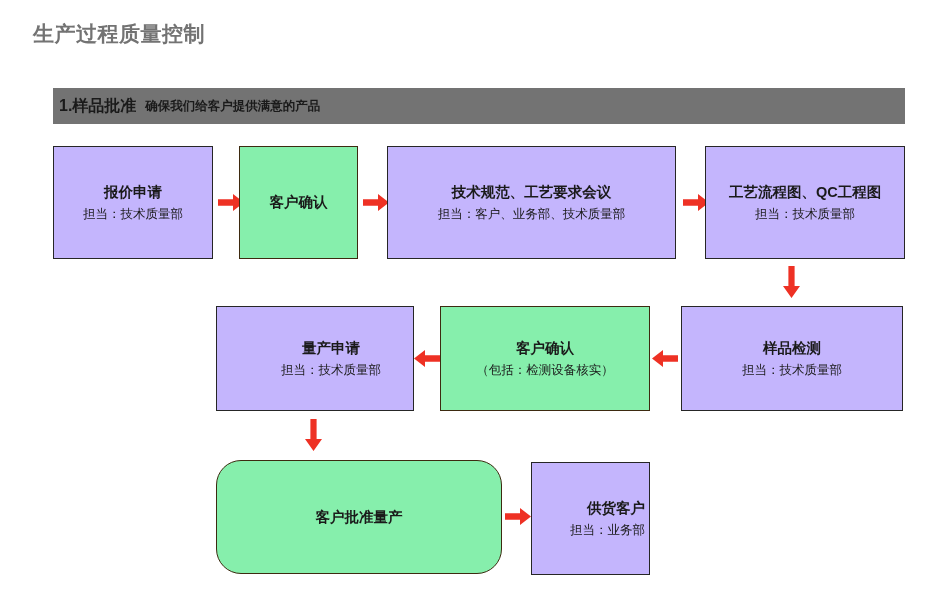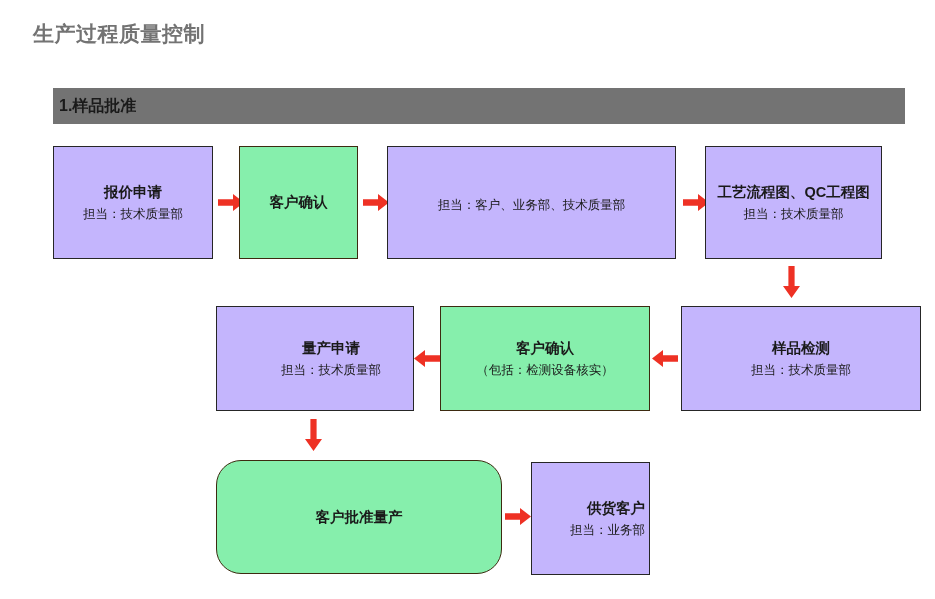"确保我们给客户提供满意的产品" span.banner-sub { html: none -> <span>确保我们给客户提供满意的产品</span> }
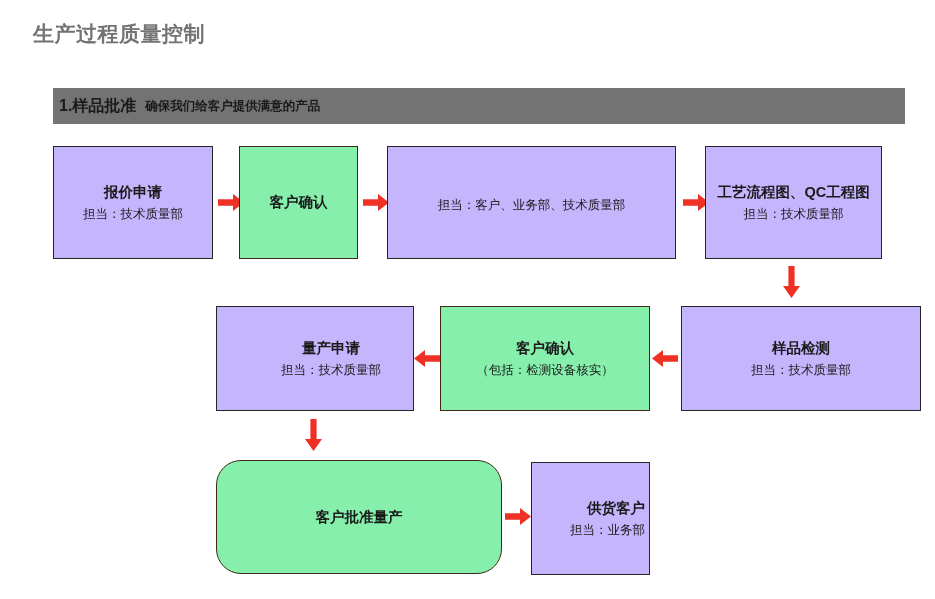"技术规范、工艺要求会议" div.box-title { html: none -> <div>技术规范、工艺要求会议</div> }
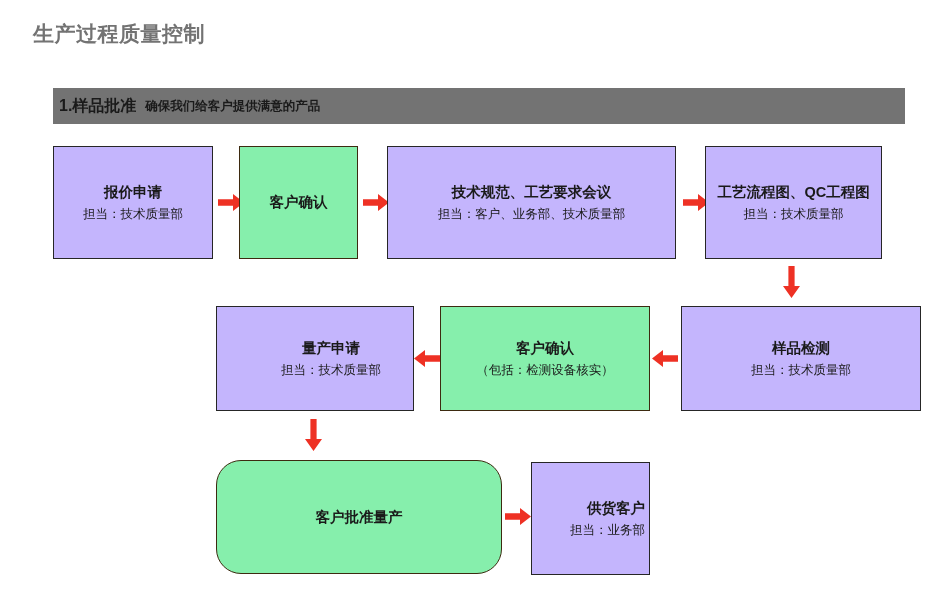"工艺流程图、QC工程图" div.flow-box { width: 177px -> 200px }
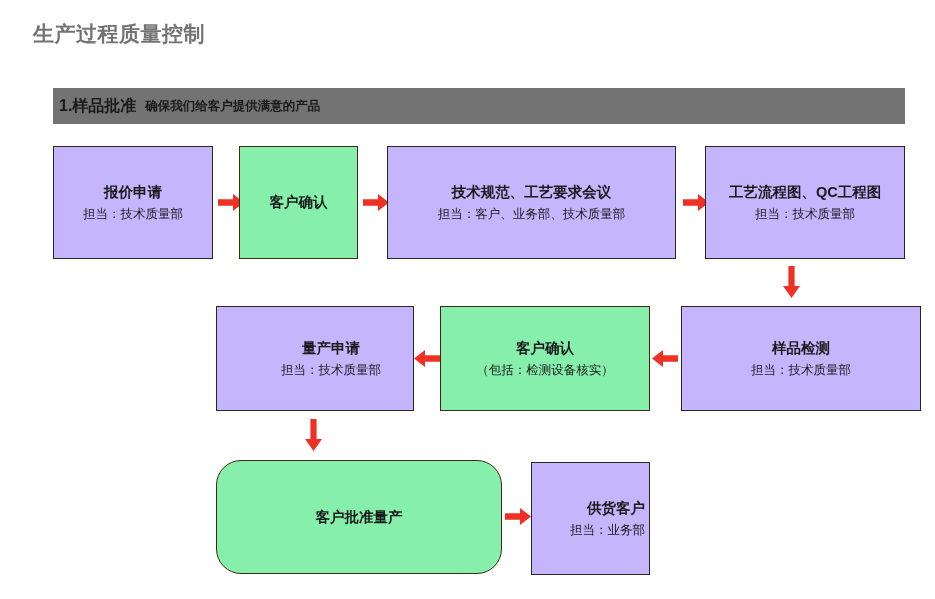"样品检测" div.flow-box { width: 240px -> 222px }
